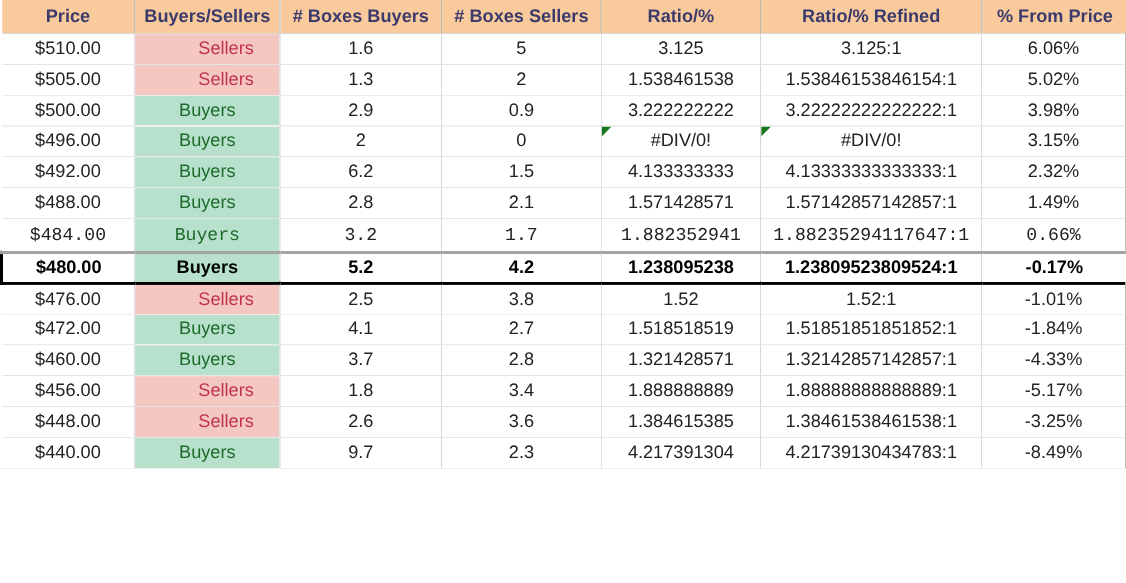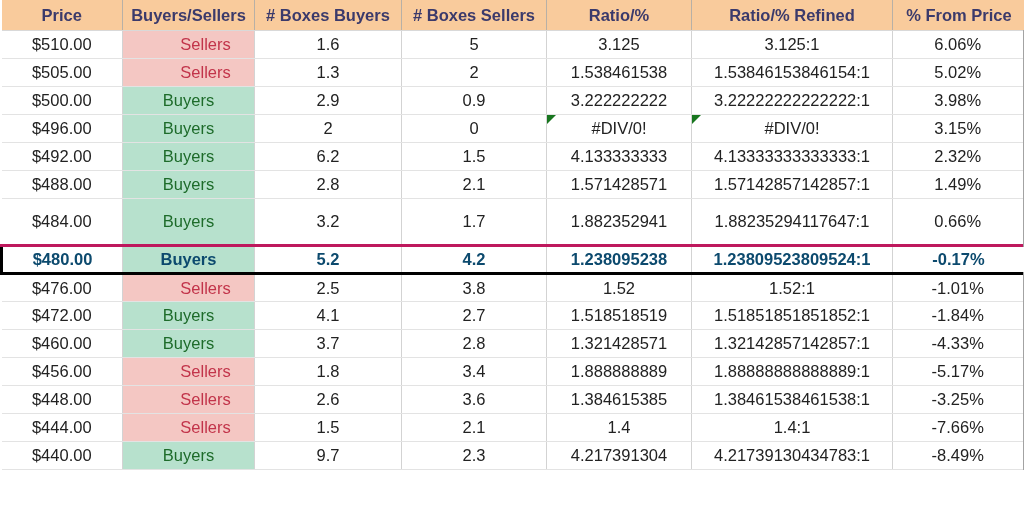"$484.00" tbody tr.tall td { font-family: none -> Liberation Mono, monospace; height: 47px -> 31px }
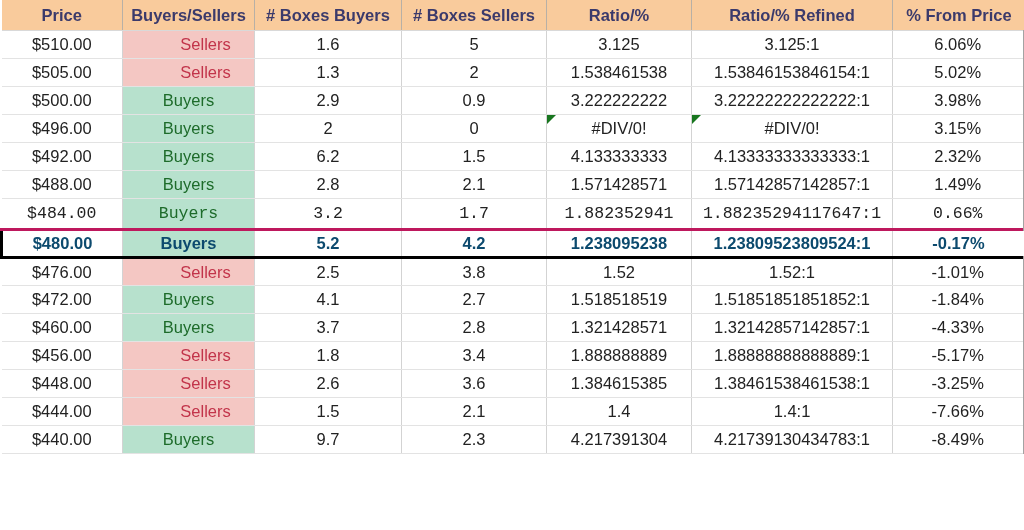"$480.00" tr.focus-row td { border-top: 3px solid #be185d -> 3px solid #a3a3a3; color: #0c4a6e -> #000000 }
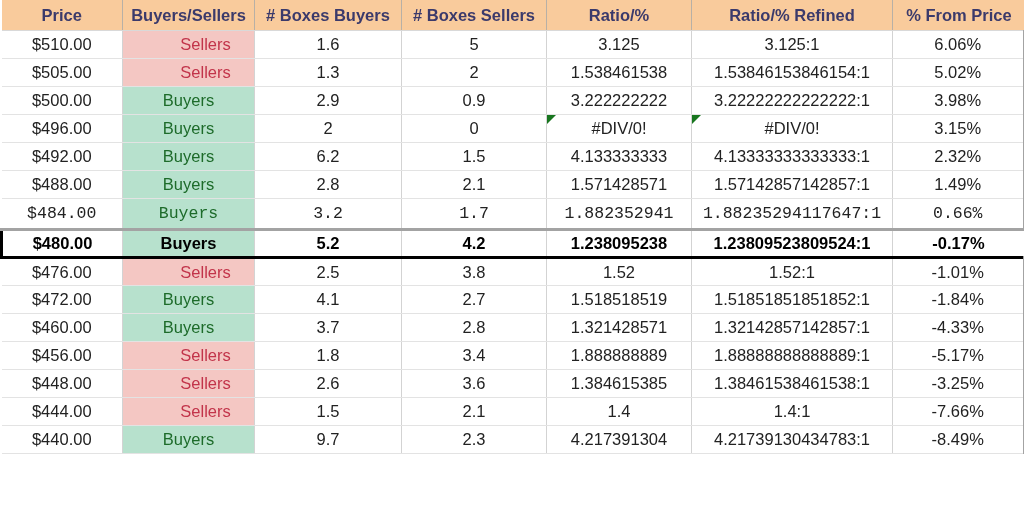"$444.00" tr { html: <tr> <td><span>$444.00</span></td> <td><span>Sellers</span></td> <td><span>1.5</span></td> <td><span>2.1</span></td> <td><span>1.4</span></td> <td><span>1.4:1</span></td> <td><span>-7.66%</span></td> </tr> -> none }
